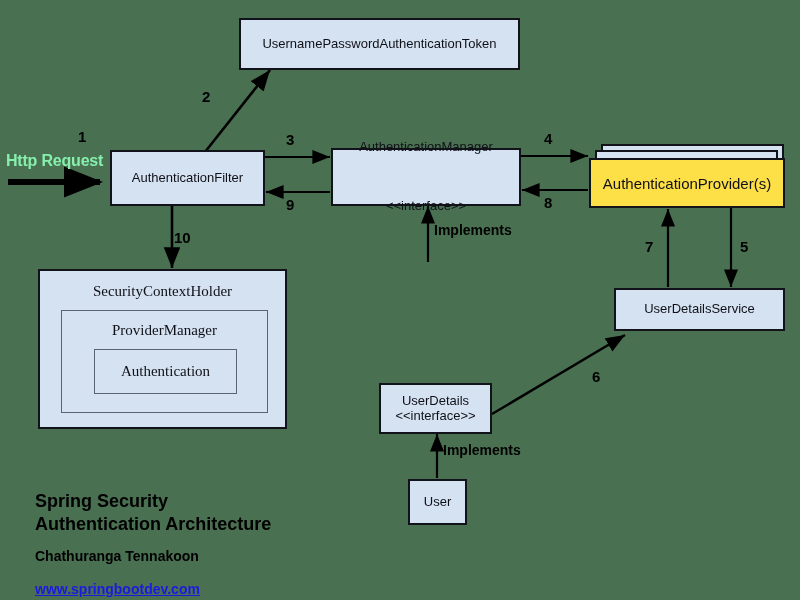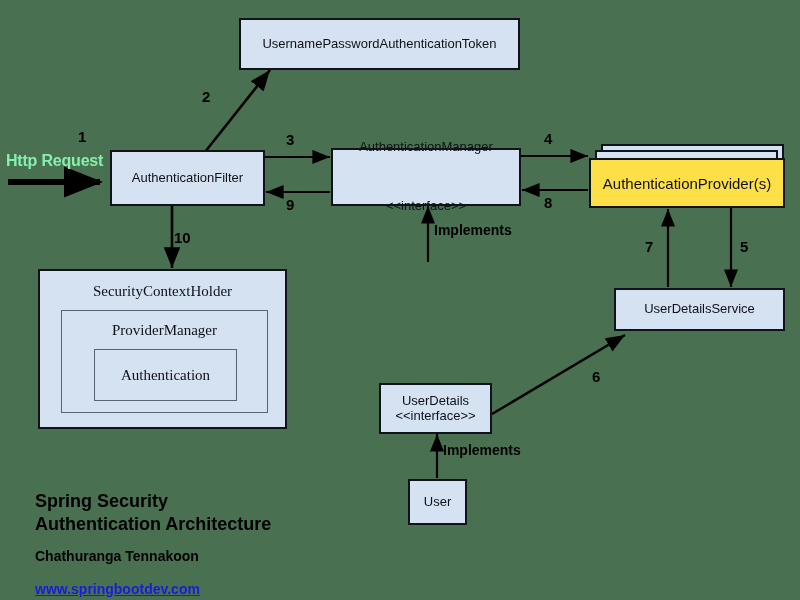"Authentication" div.ctx-inner { height: 52px -> 45px }
